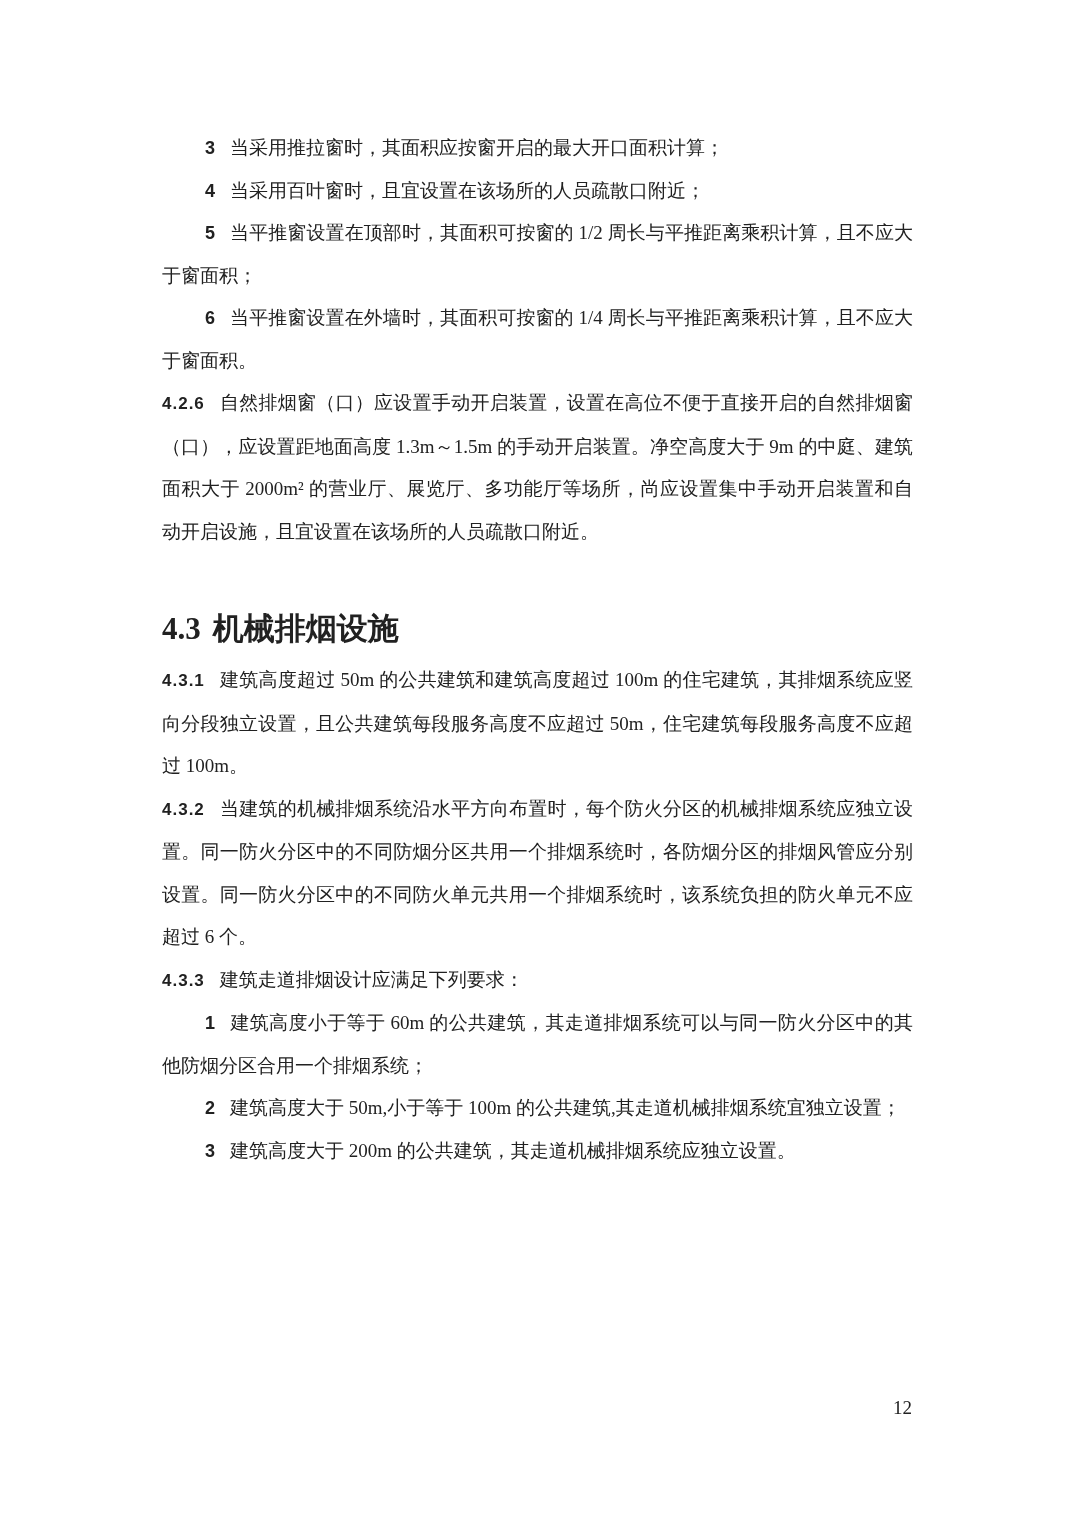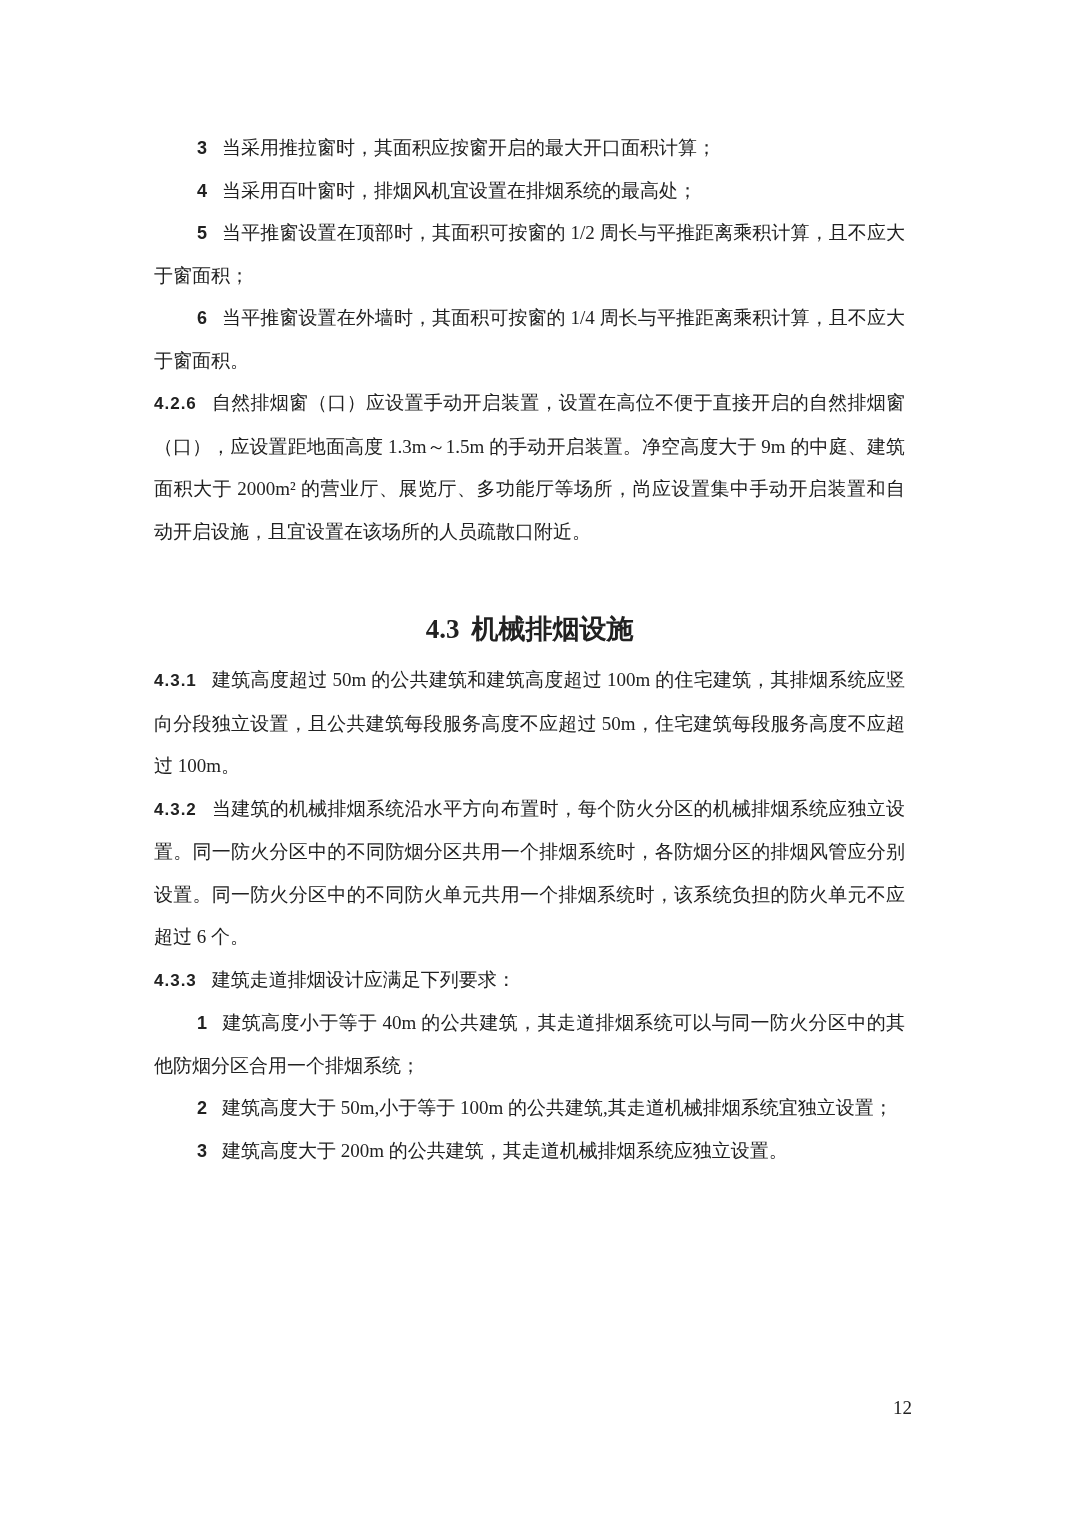"3 当采用推拉窗时，其面积应按窗开启的最大开口面积计算；" .content { left: 154px -> 162px }
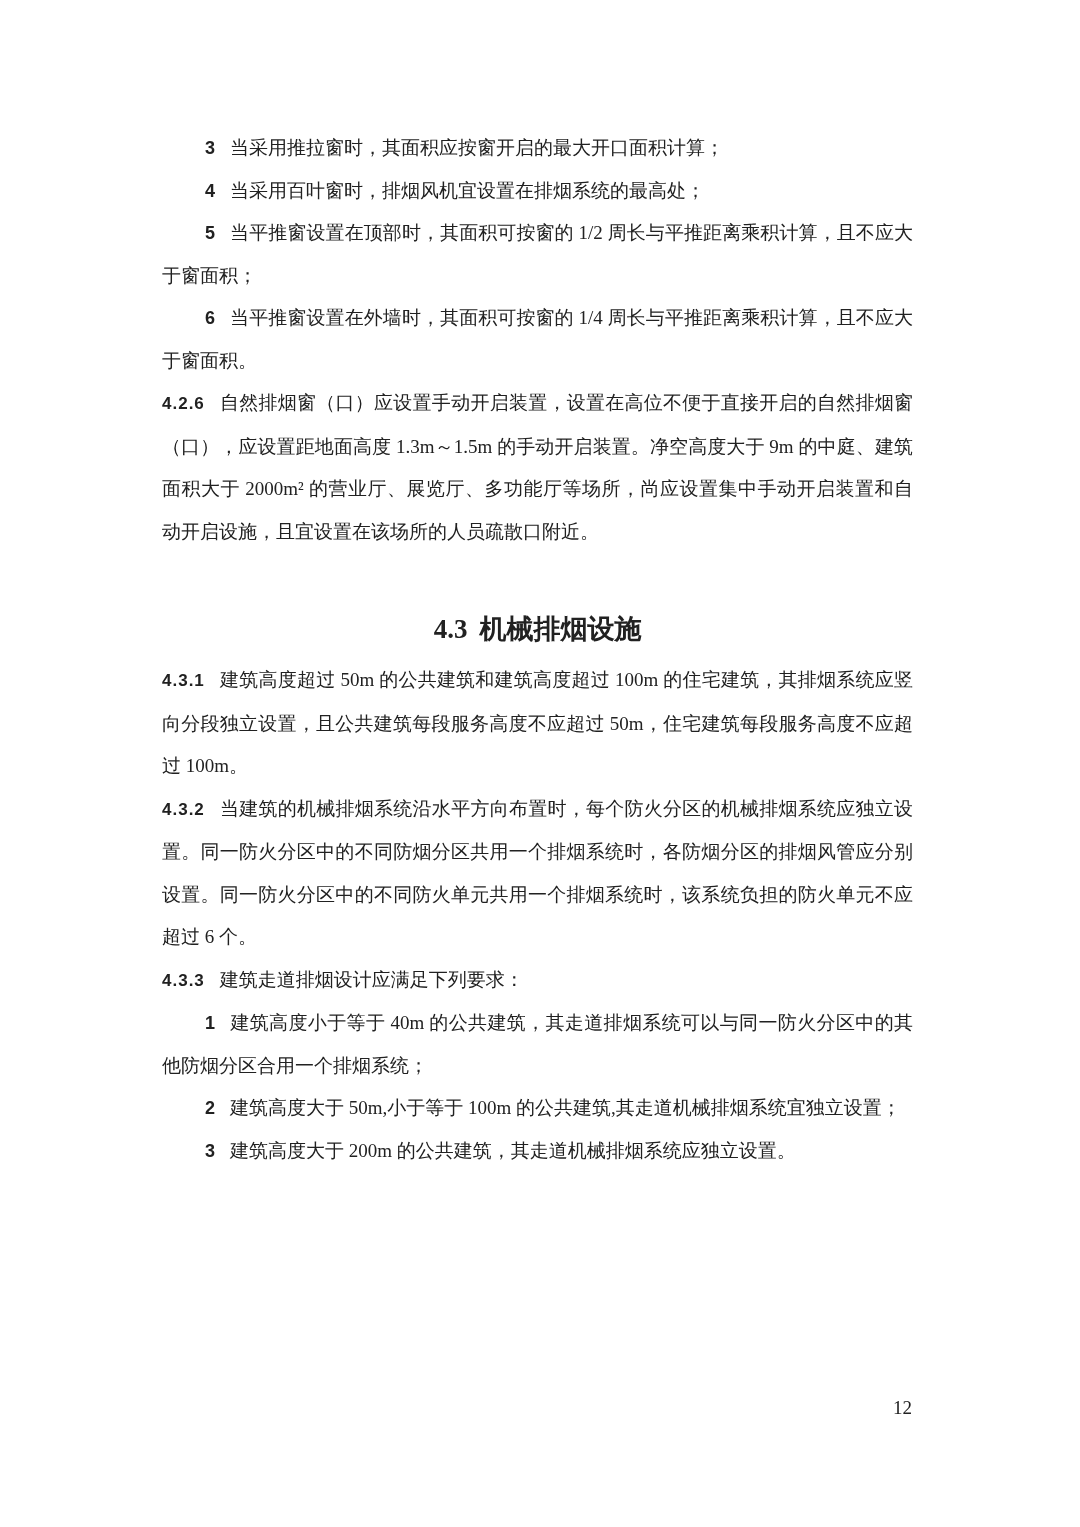"当采用百叶窗时，排烟风机宜设置在排烟系统的最高处；" span { text: 排烟风机宜设置在排烟系统的最高处 -> 且宜设置在该场所的人员疏散口附近 }
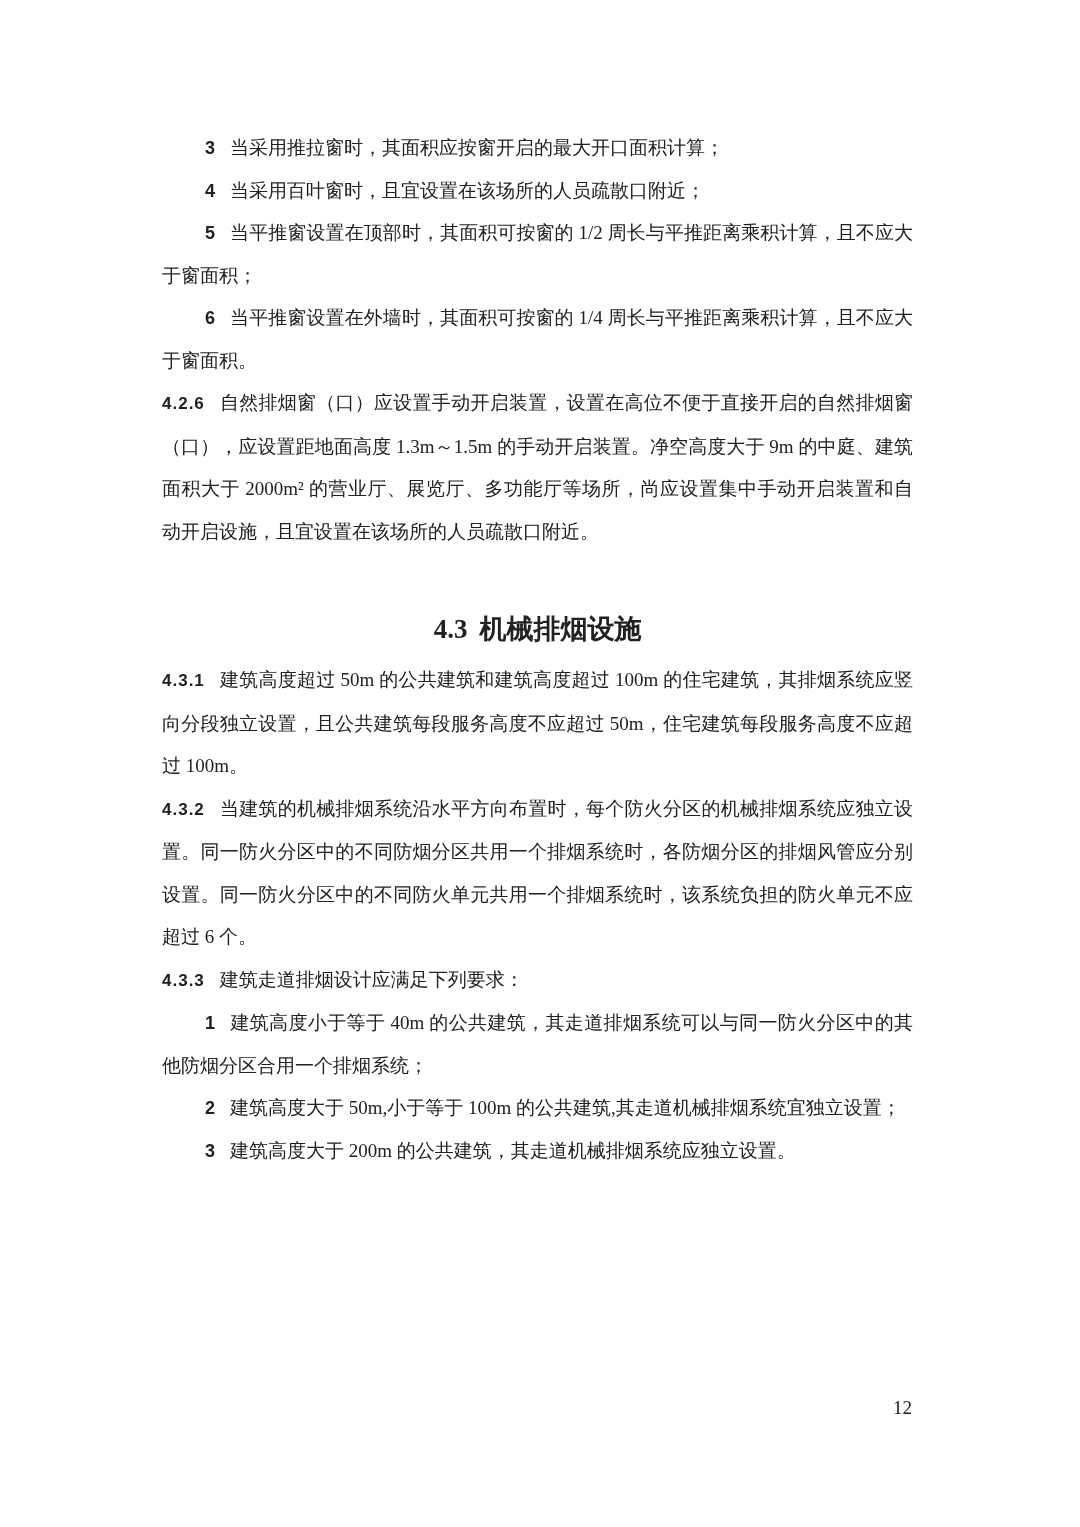"4.3 机械排烟设施" h2.section-heading { font-size: 27px -> 31px; text-align: center -> left }
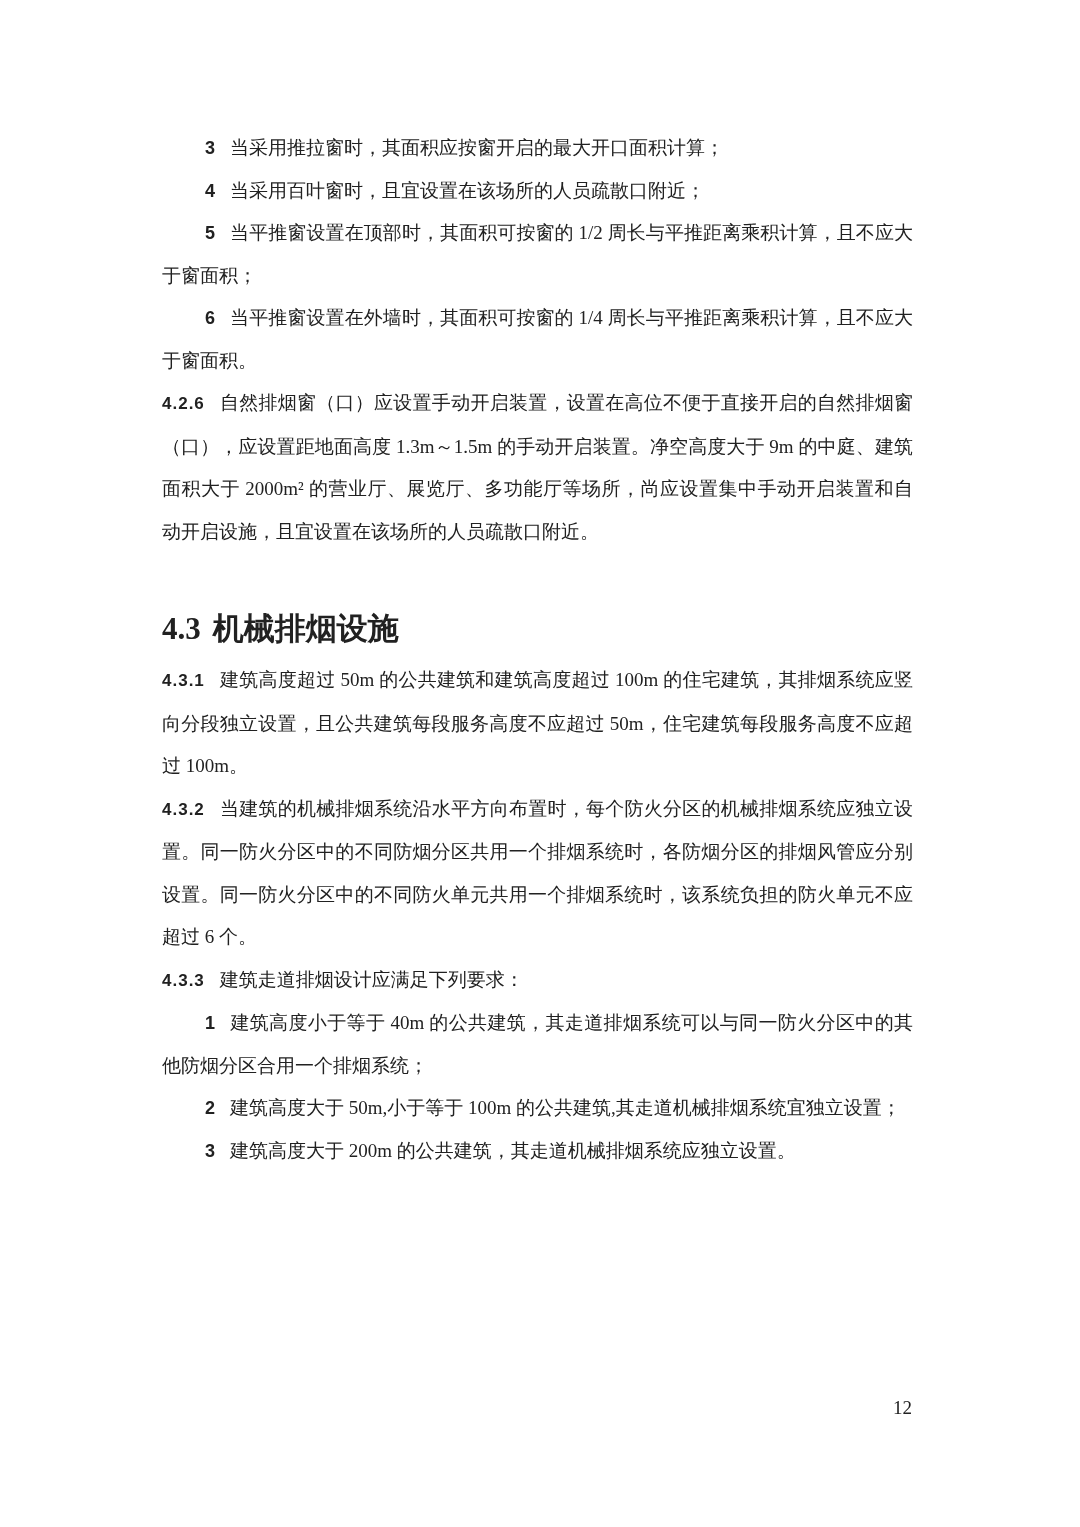"建筑高度小于等于 40m" span { text: 40m -> 60m }
